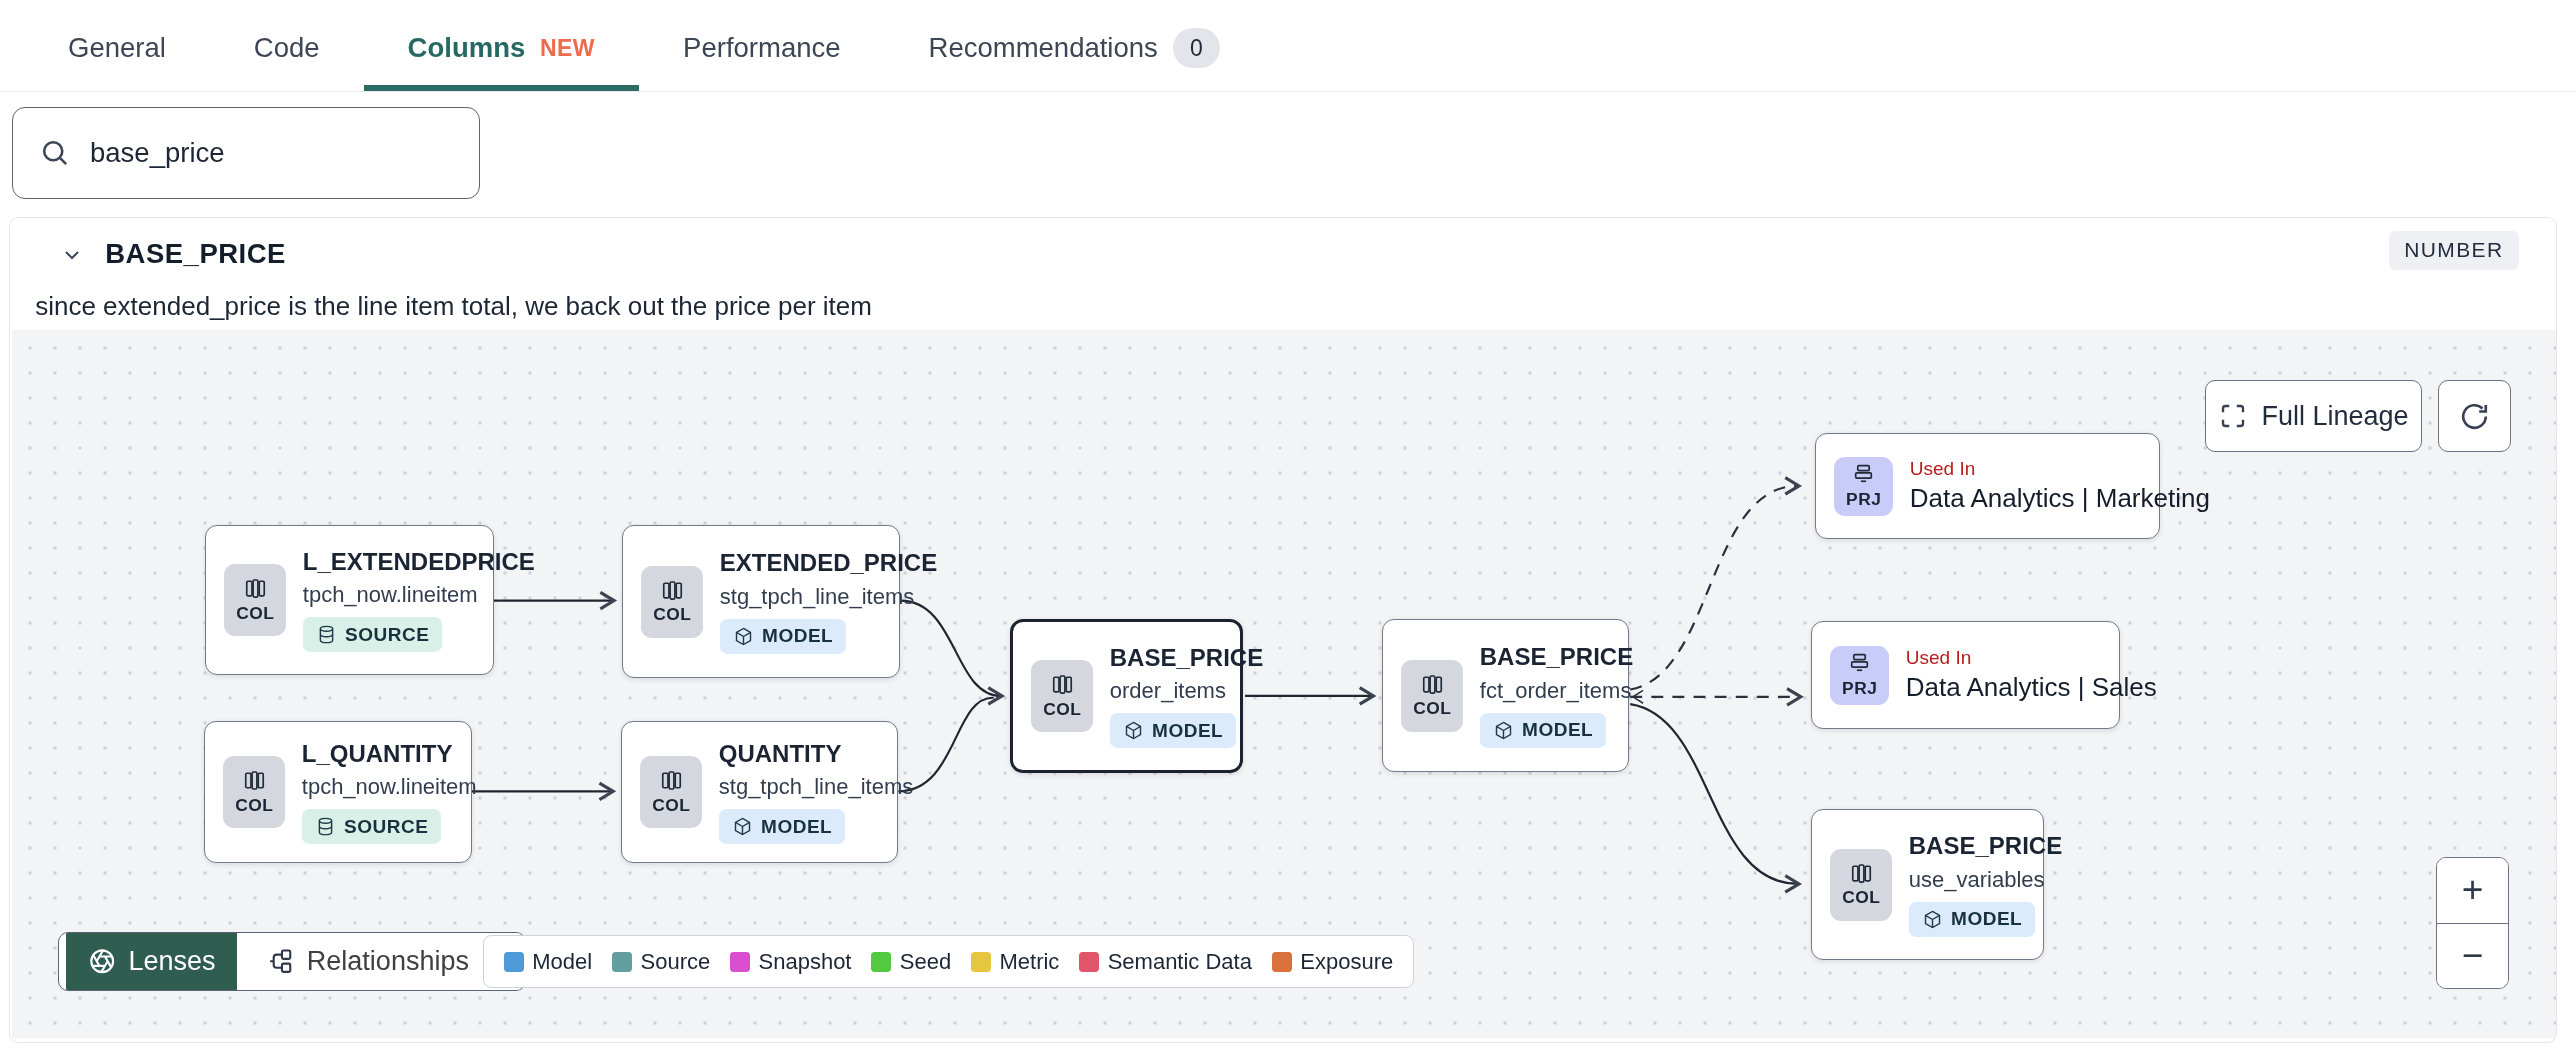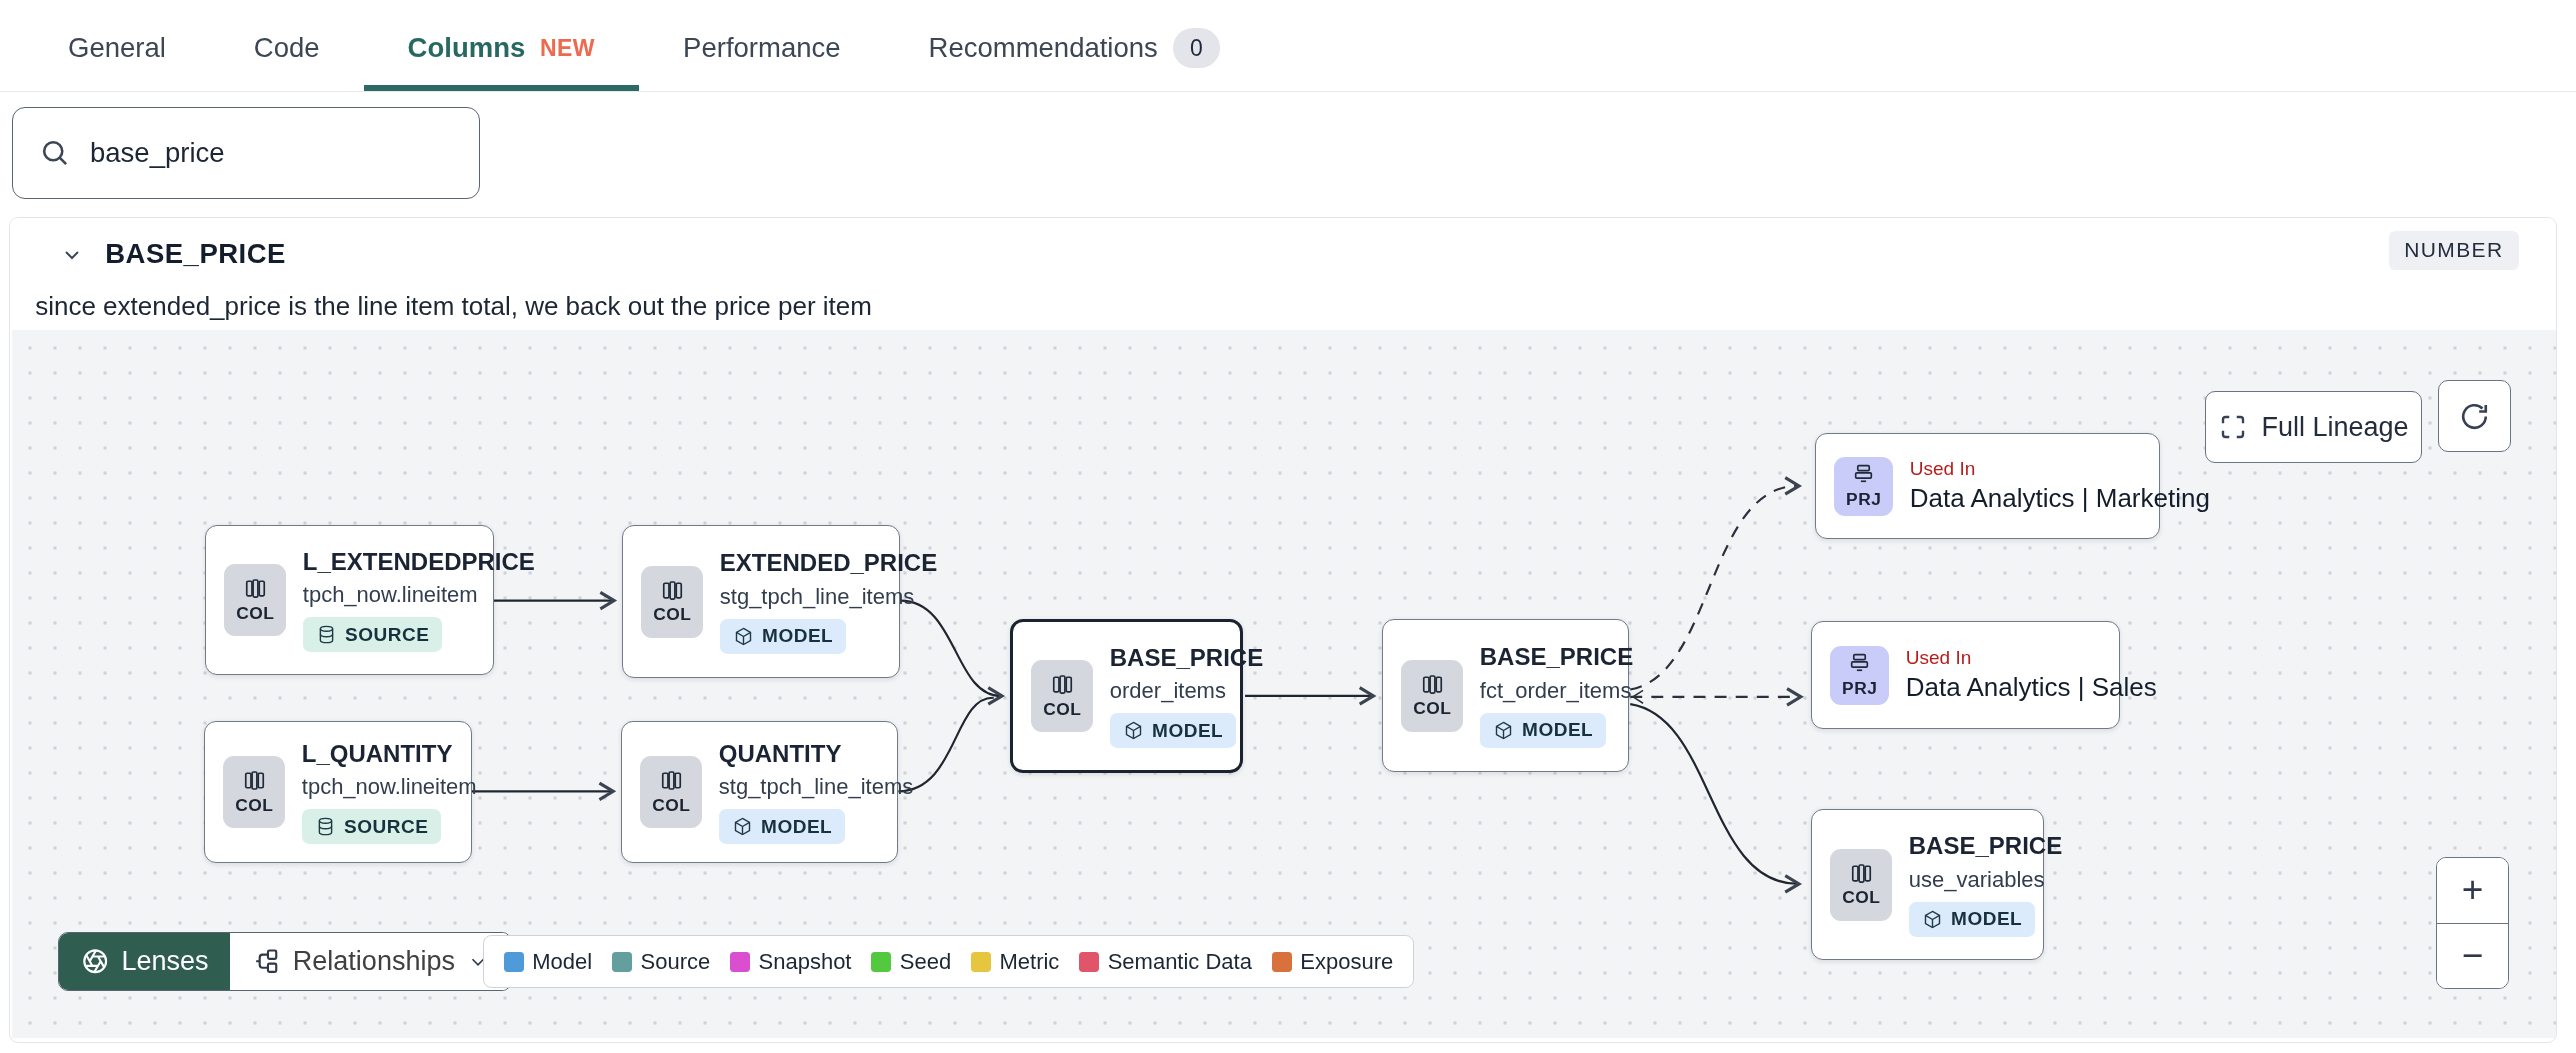"Full Lineage" .full-lineage { top: 61px -> 50px }
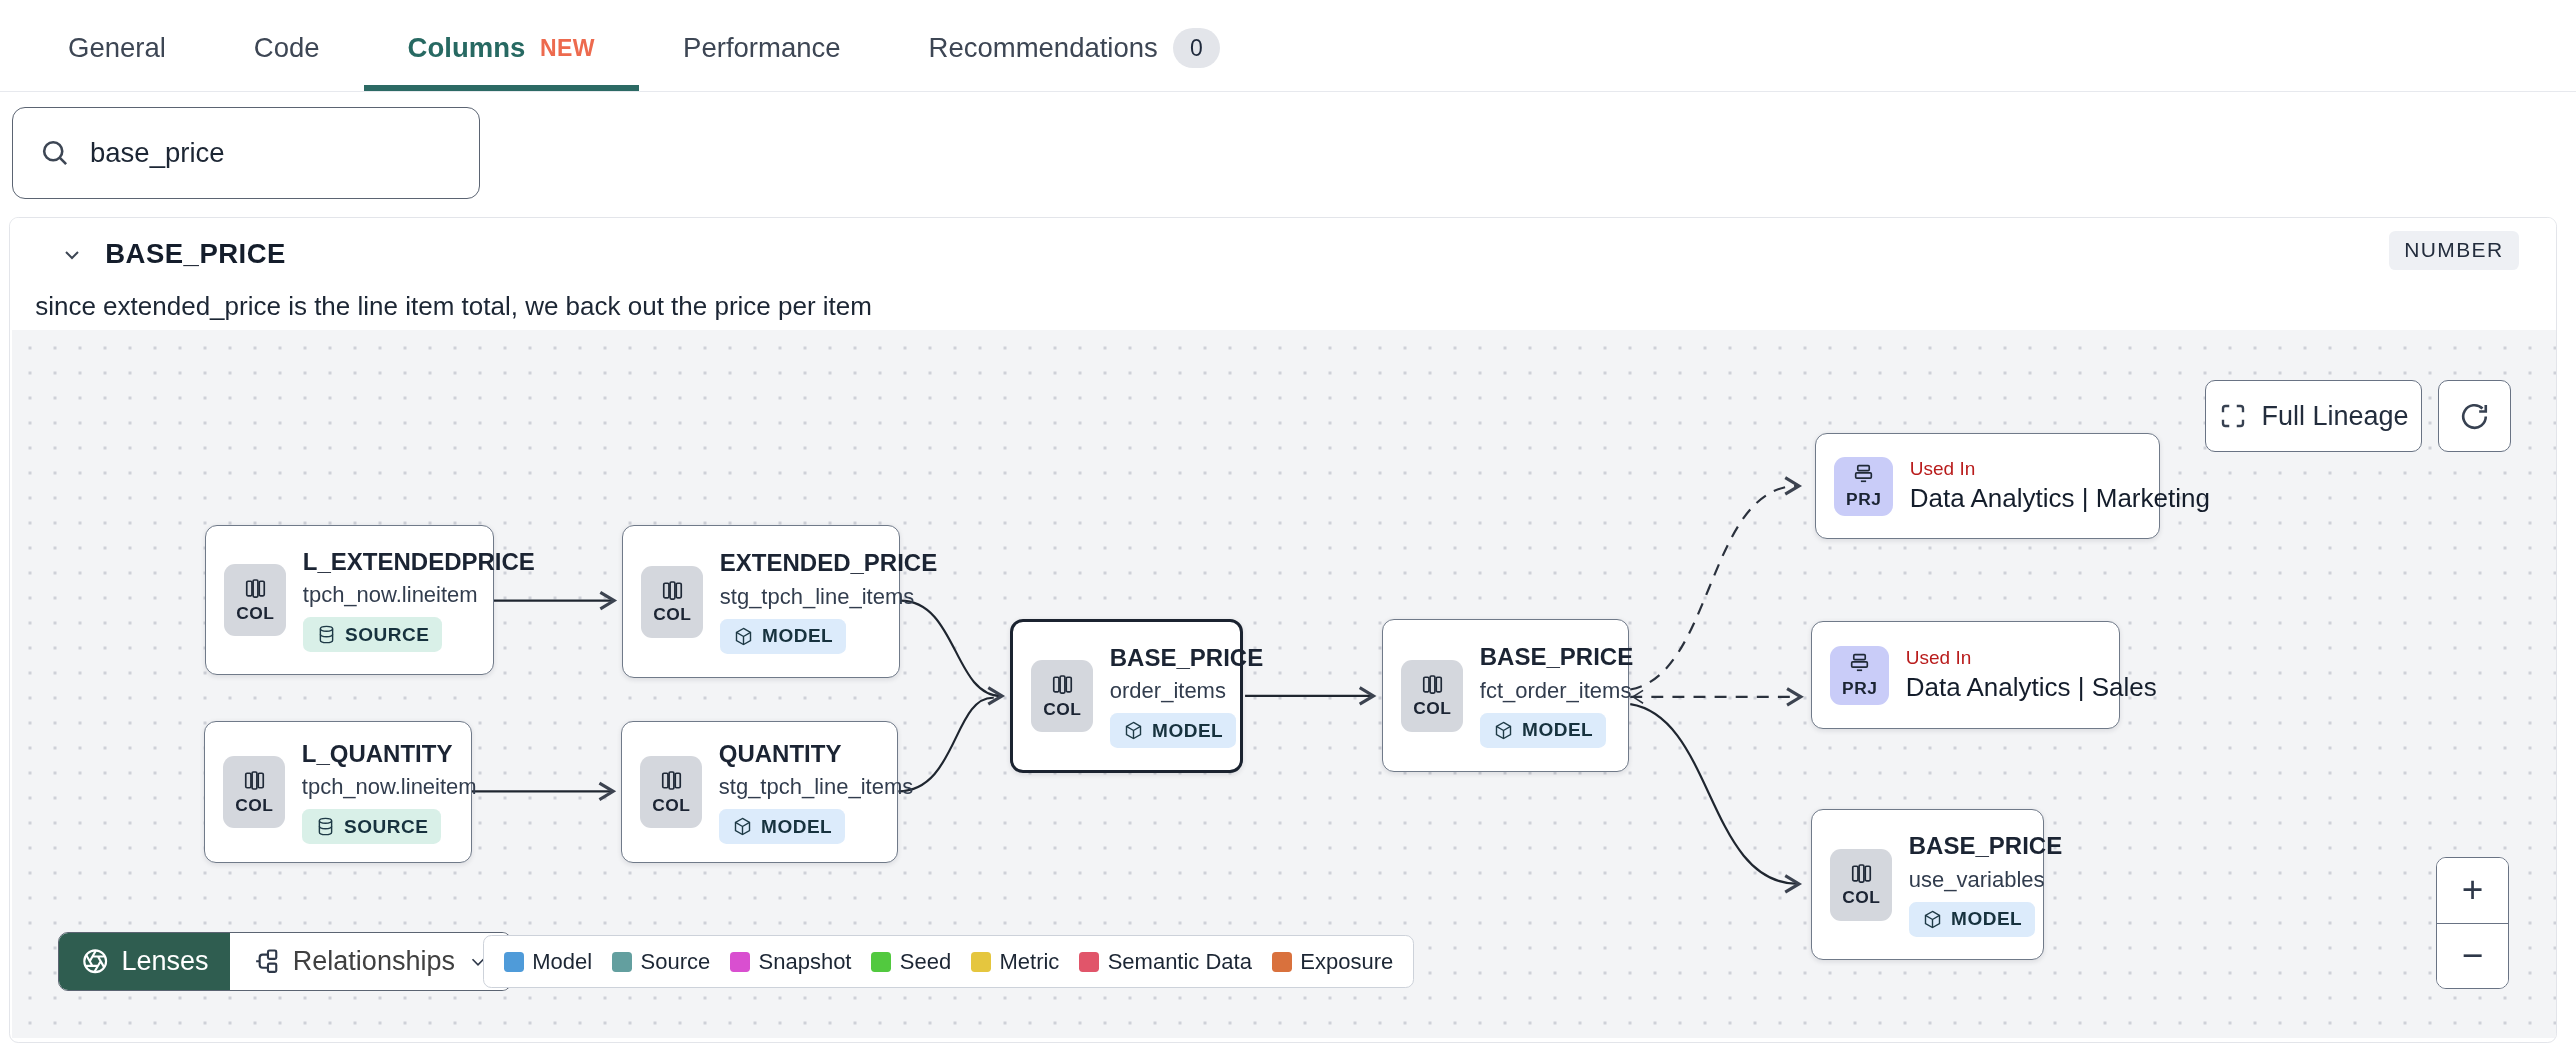"Lenses" .lens-seg { margin-left: none -> 7px }
